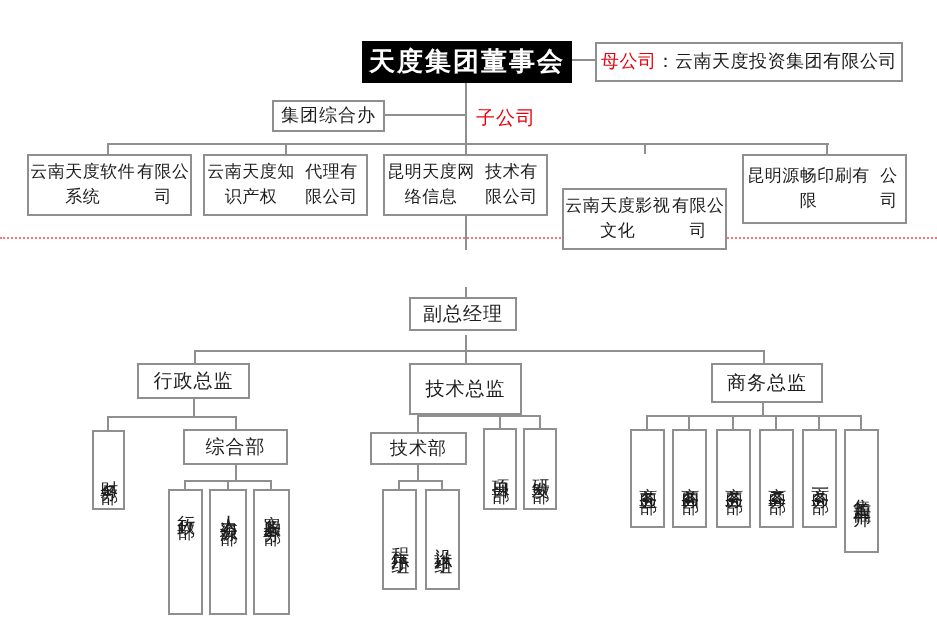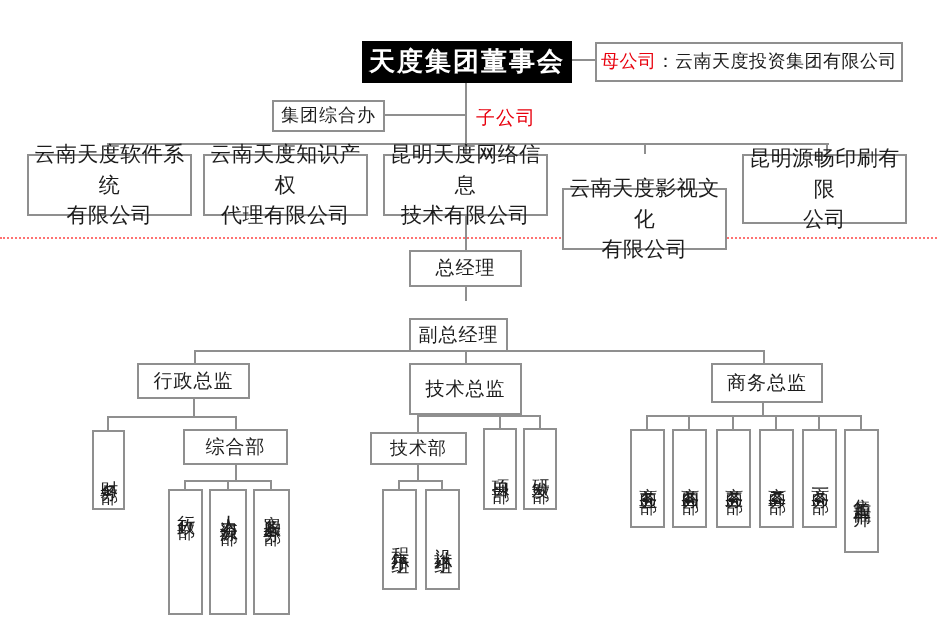"云南天度软件系统" .company { flex-direction: column -> none; font-size: 21px -> 17px }
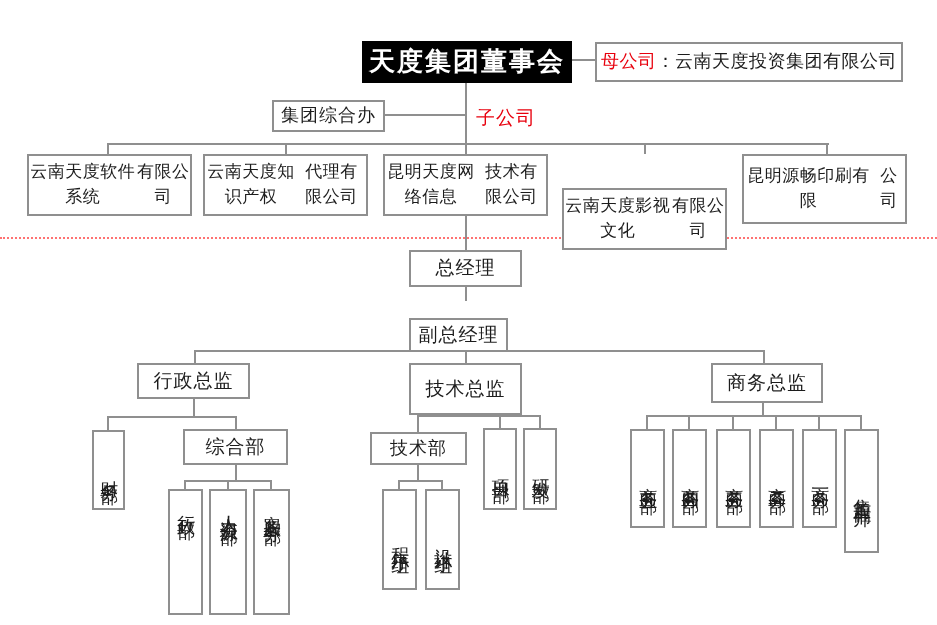"总经理" div.box { html: <div>总经理</div> -> none }
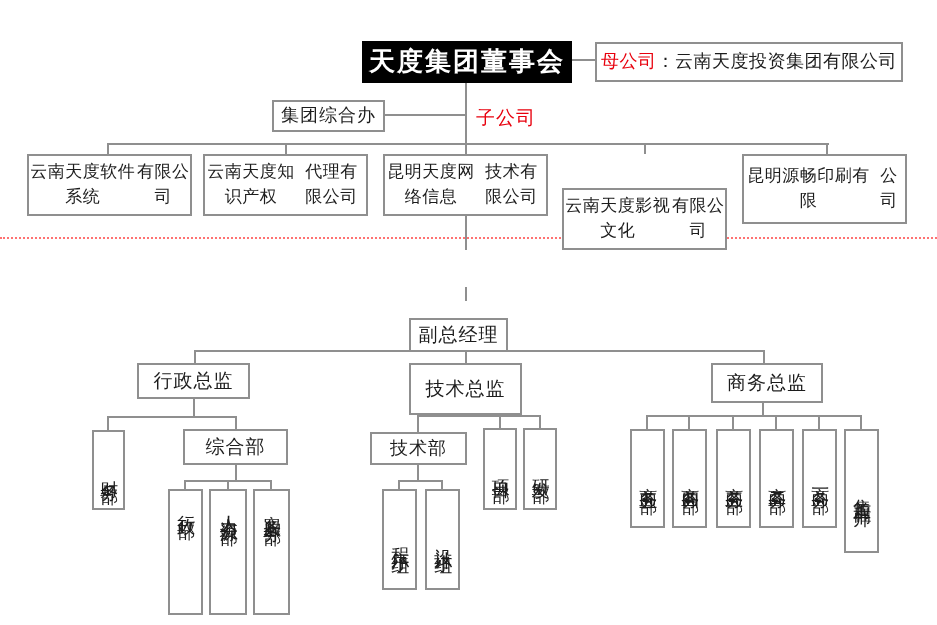"副总经理" div.box { top: 318px -> 297px; width: 99px -> 108px }
